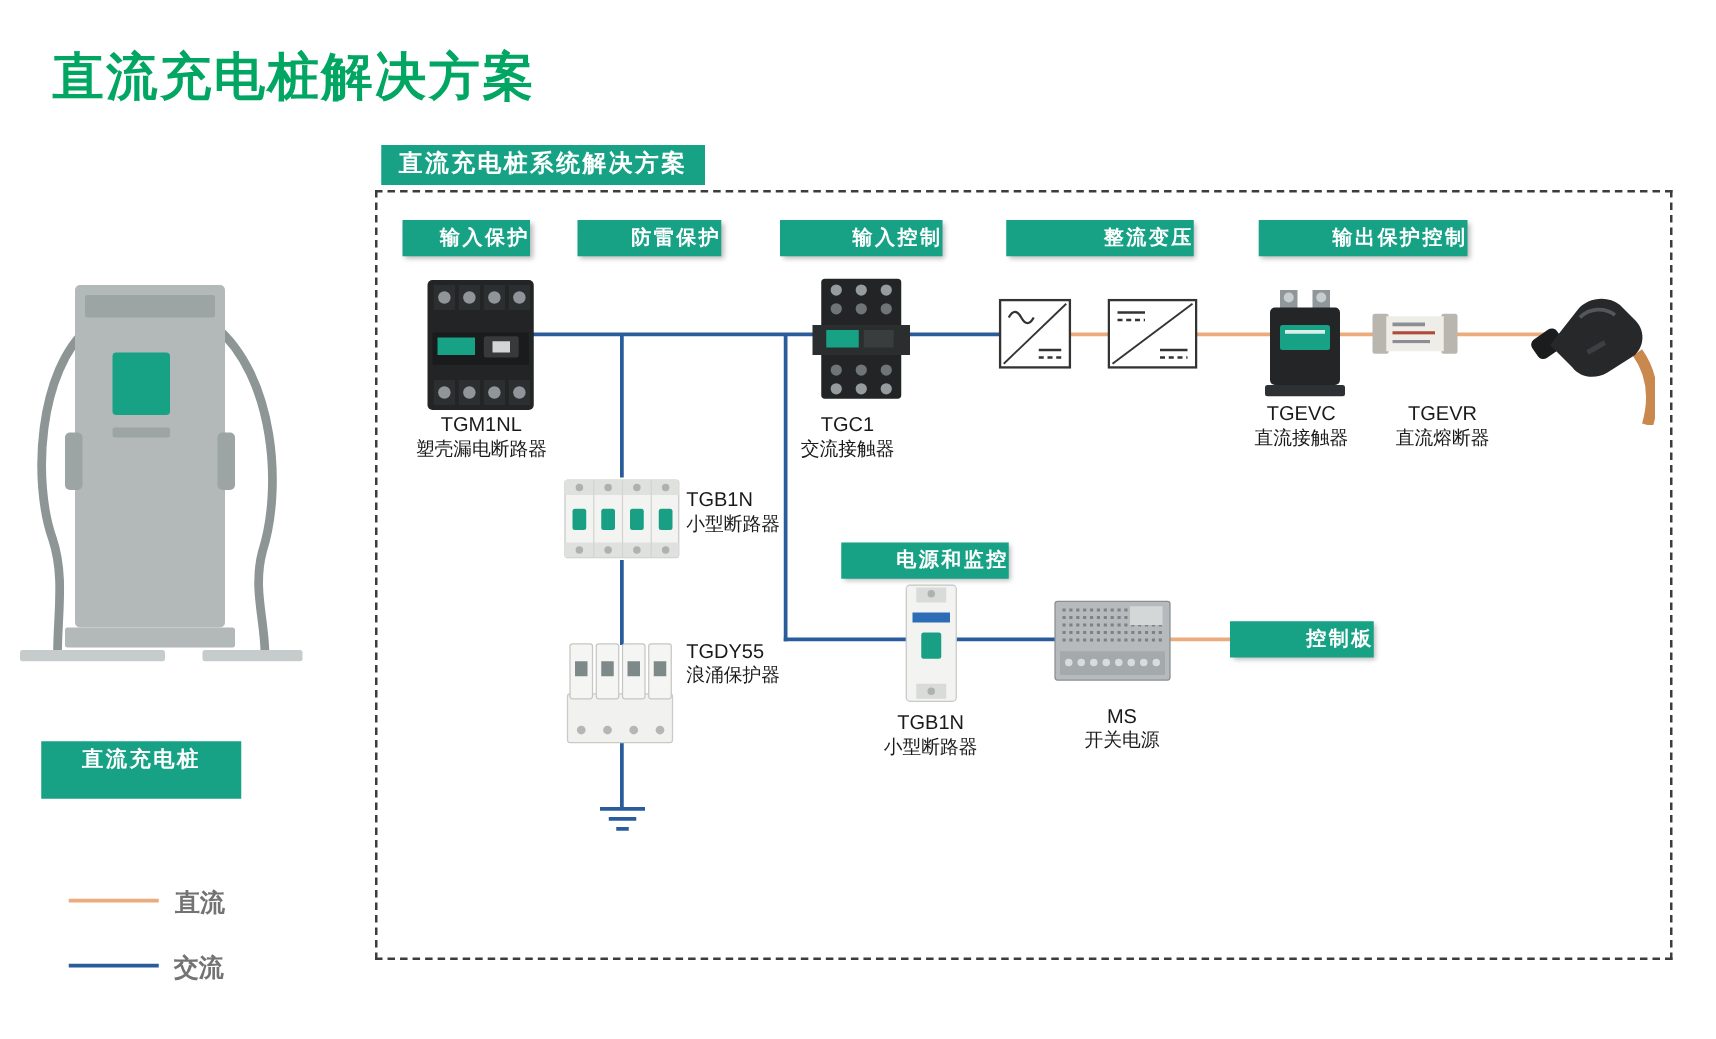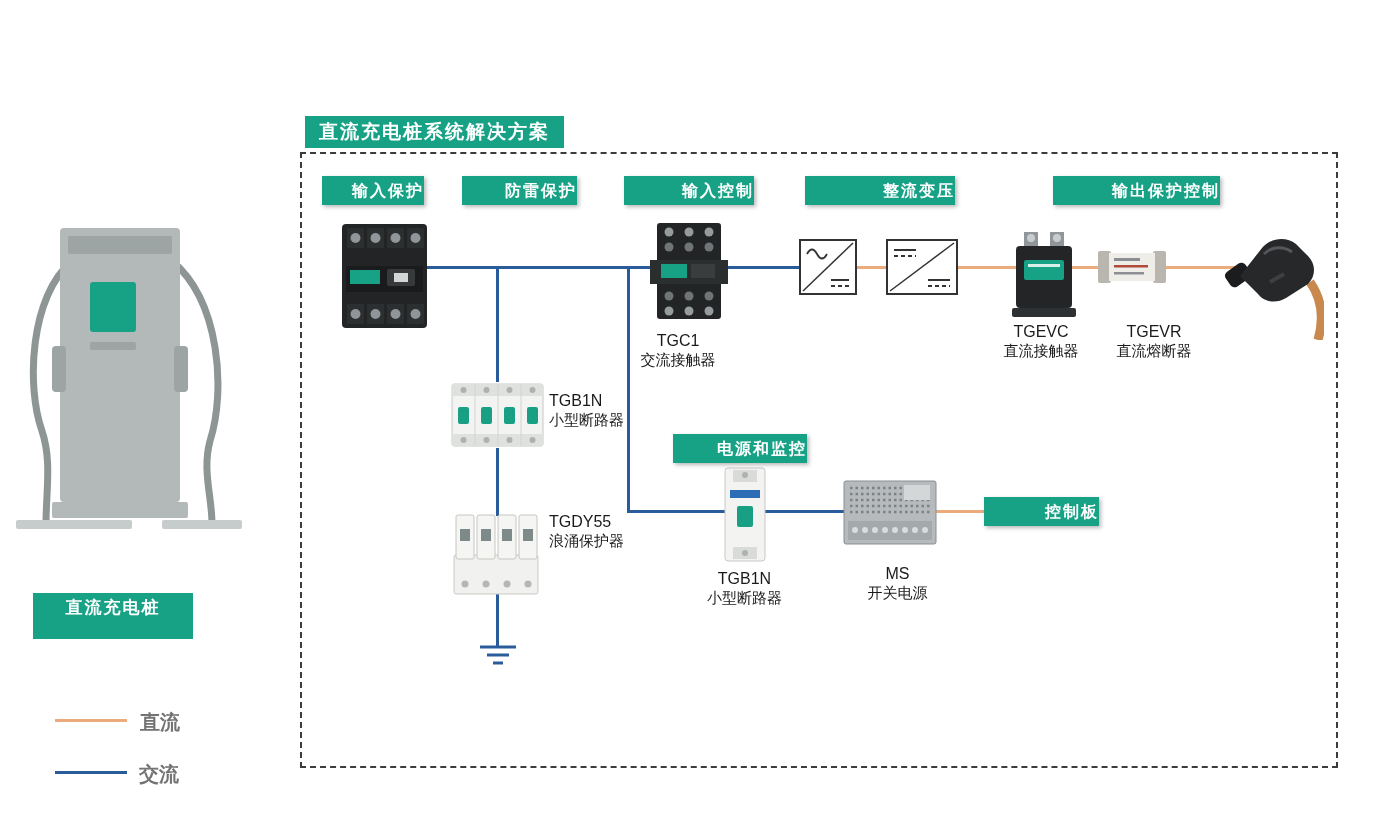"直流充电桩解决方案" div.page-title { html: none -> <div>直流充电桩解决方案</div> }
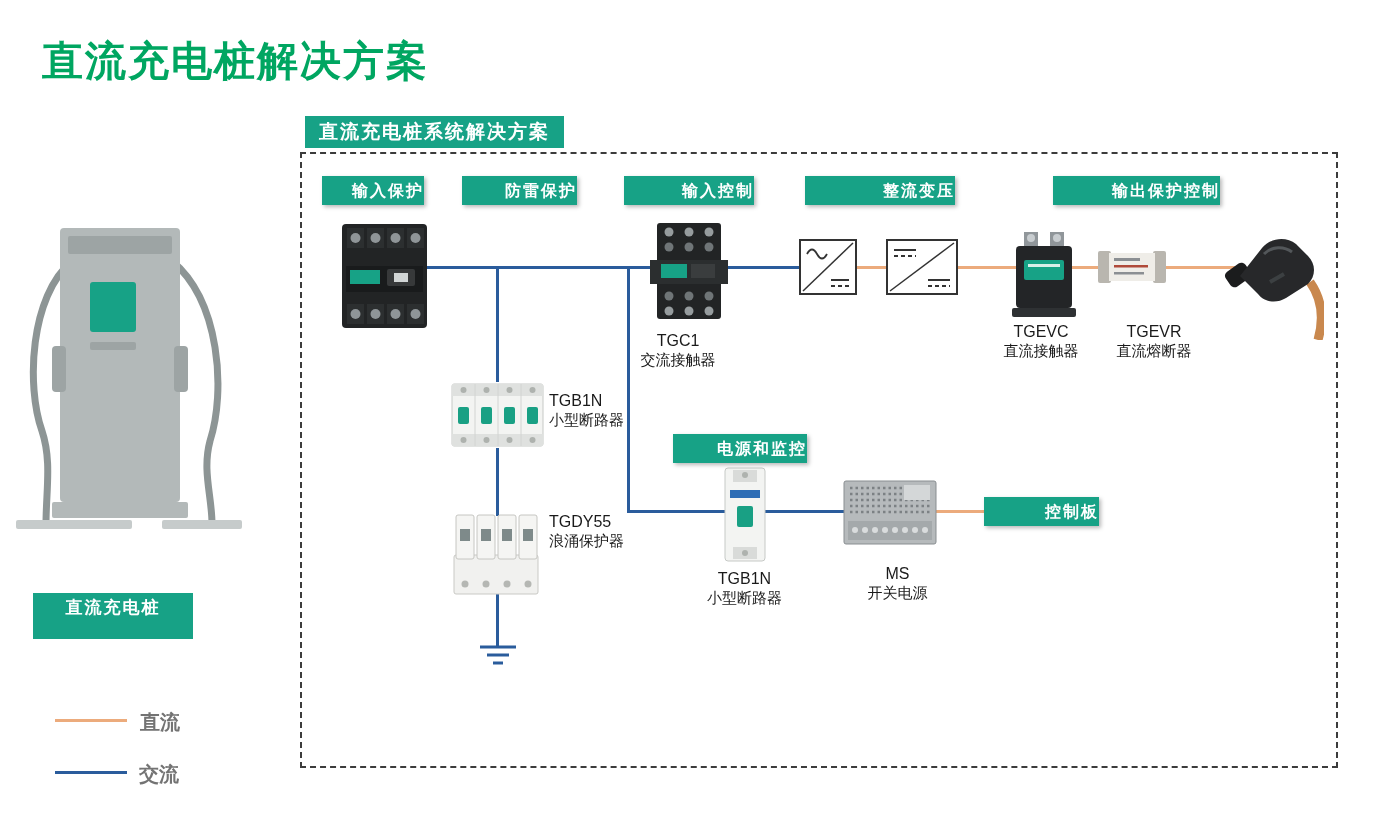"输出保护控制" div.stage-btn { left: 1053px -> 1007px }
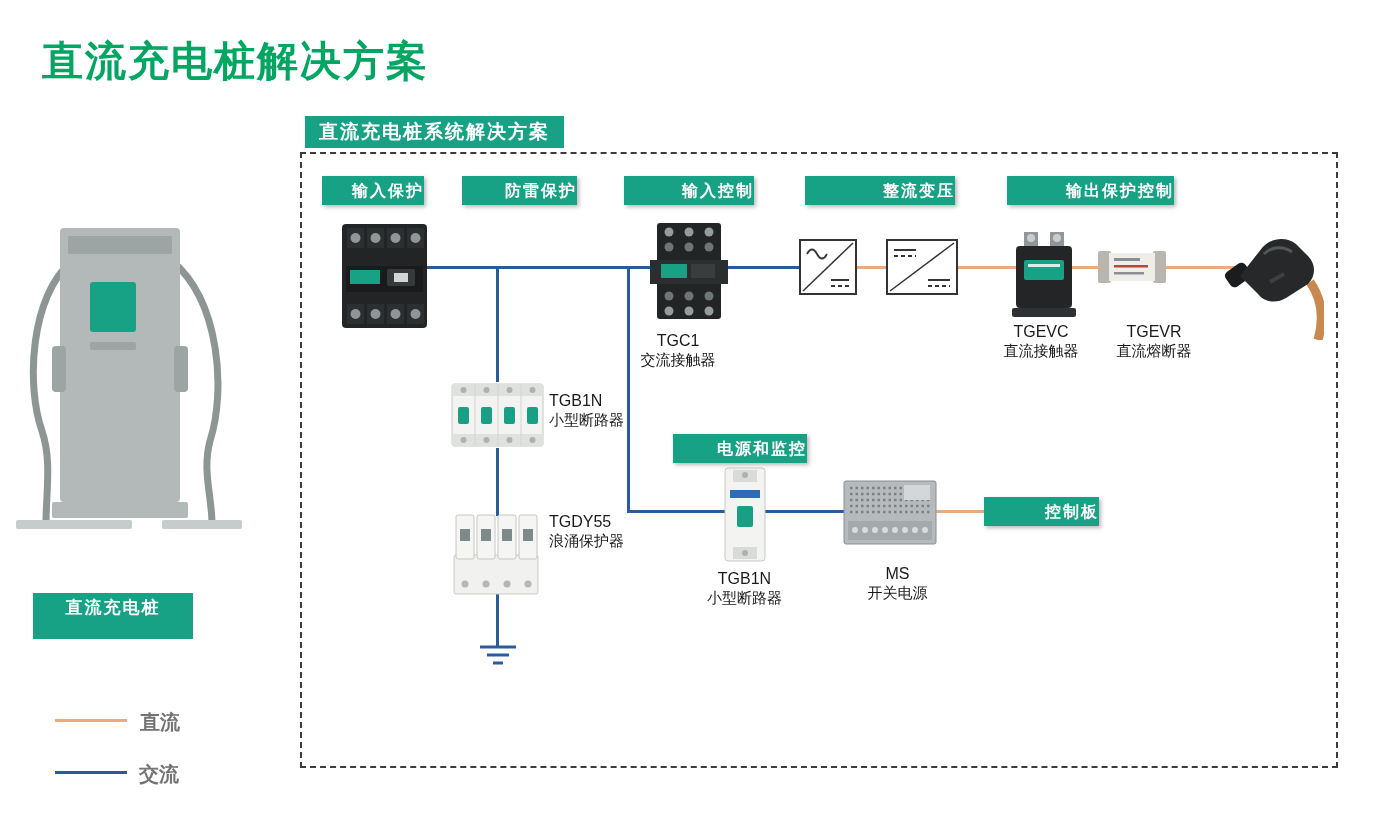"TGM1NL" div.comp-label { html: none -> <div> <div>TGM1NL</div> <div>塑壳漏电断路器</div> </div> }
